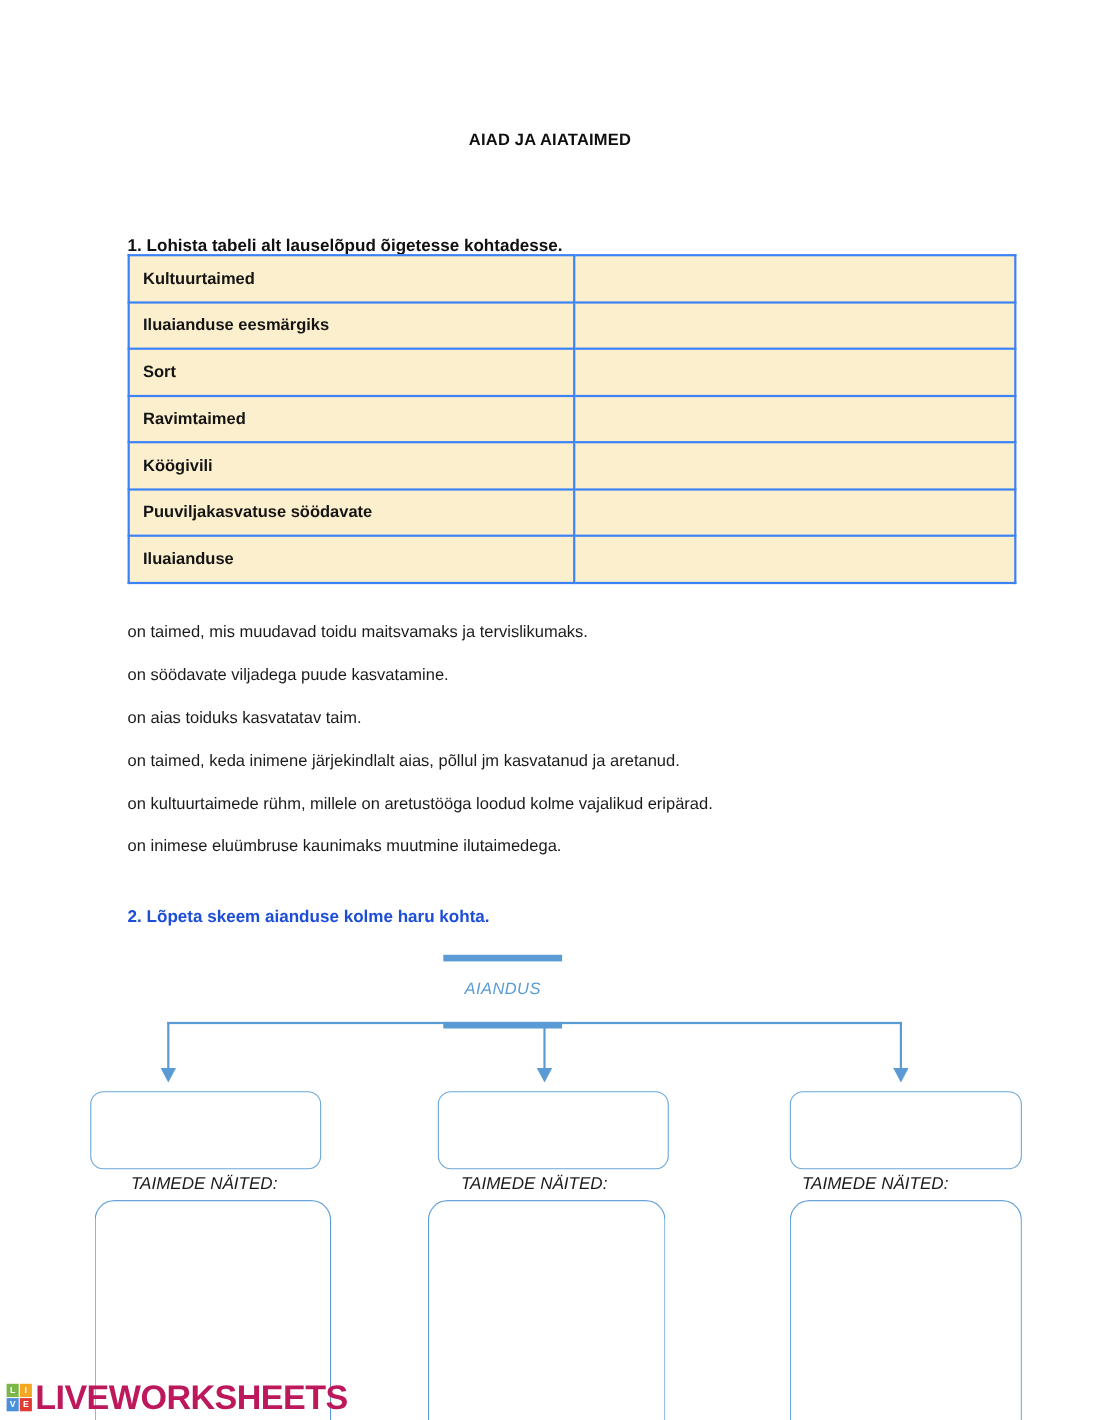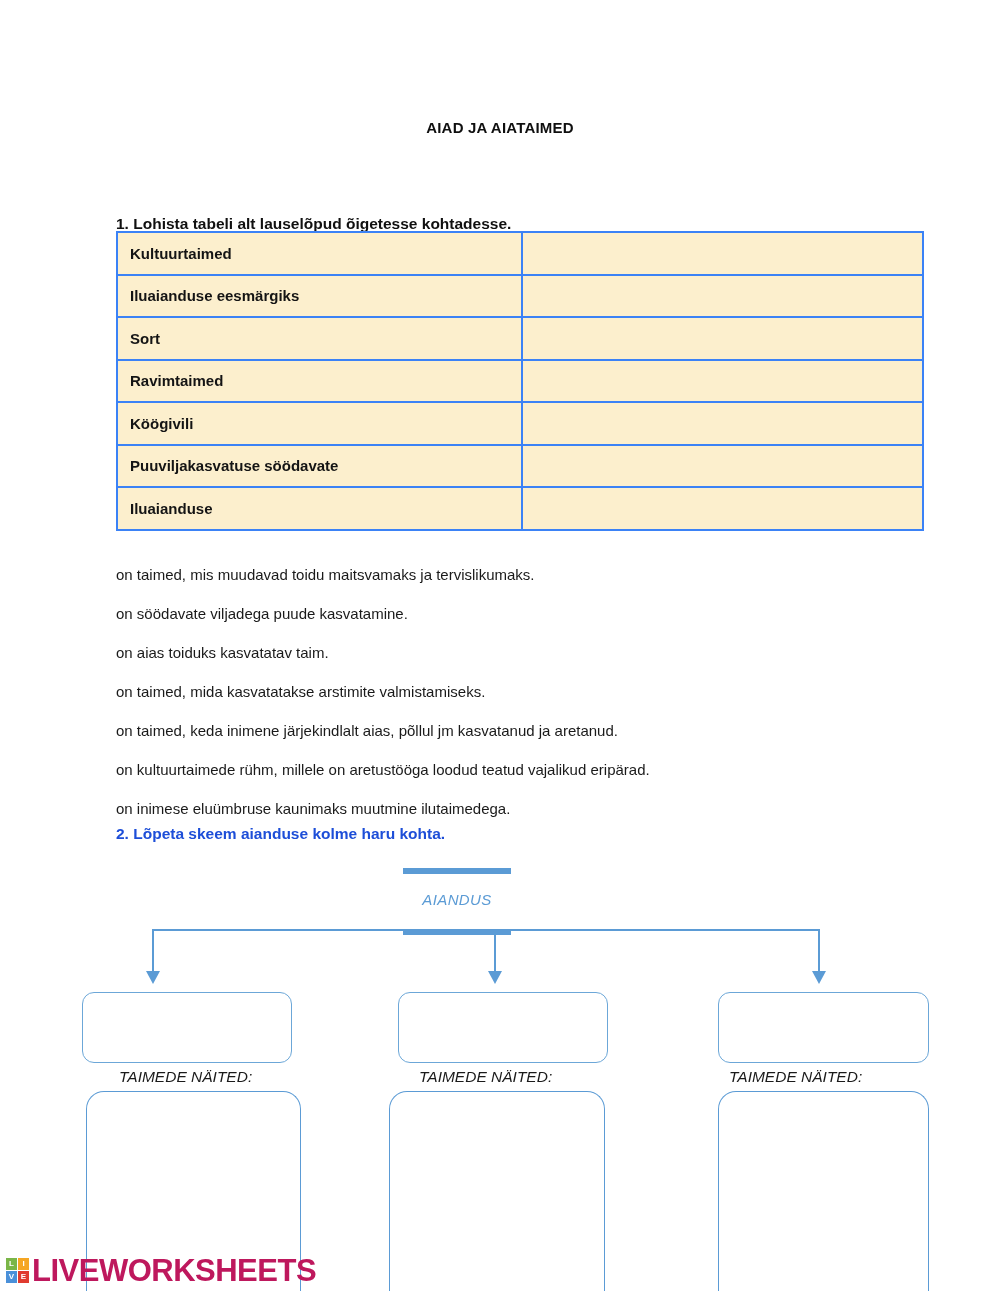"on taimed, mida kasvatatakse arstimite" div.sentence { html: <div>on taimed, mida kasvatatakse arstimite valmistamiseks.</div> -> none }
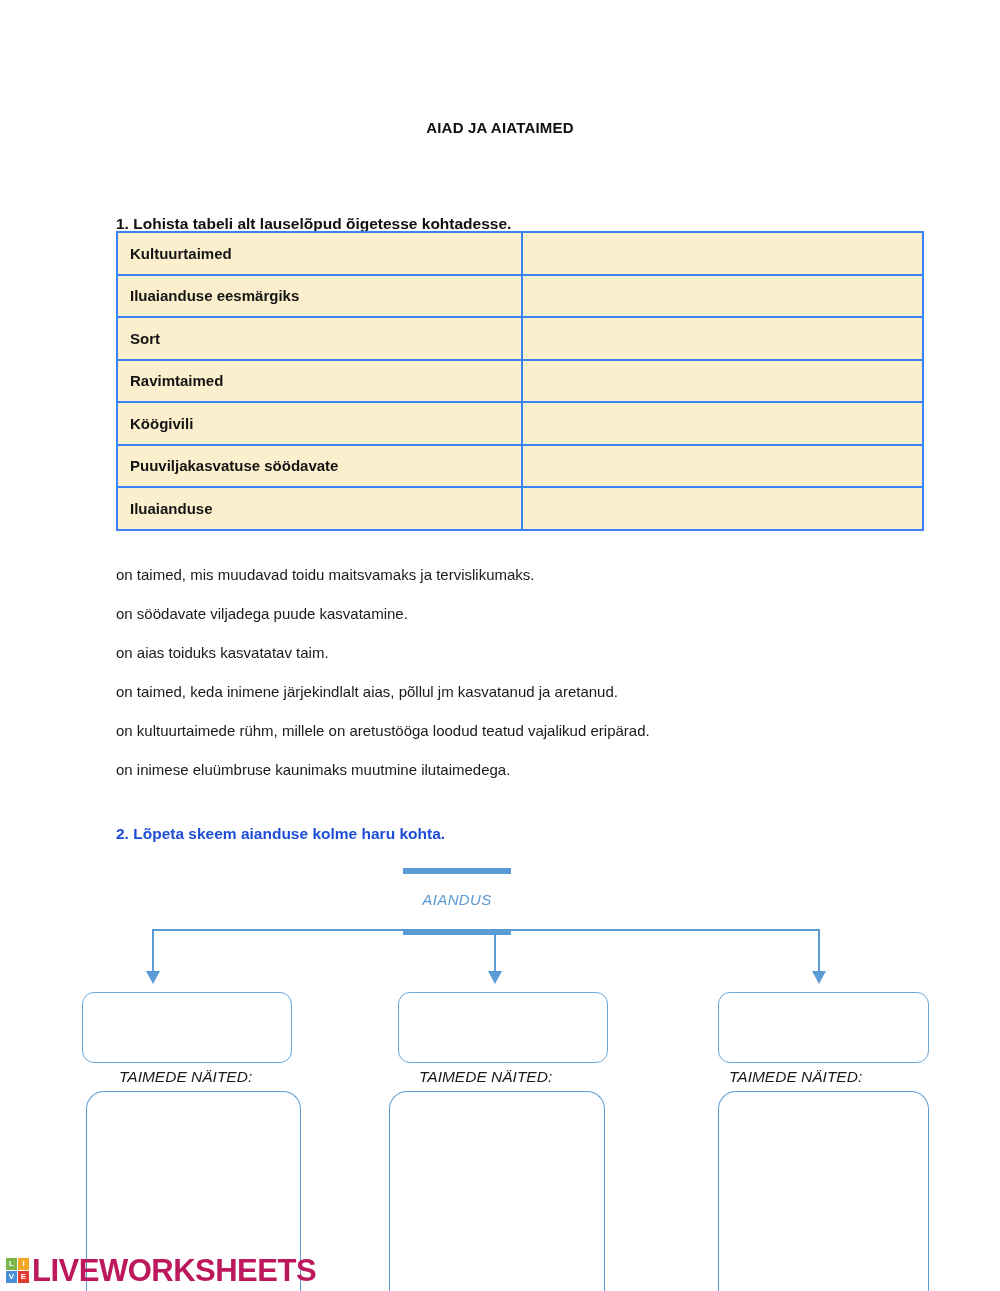"on kultuurtaimede rühm, millele on" div.sentence { text: teatud -> kolme }
